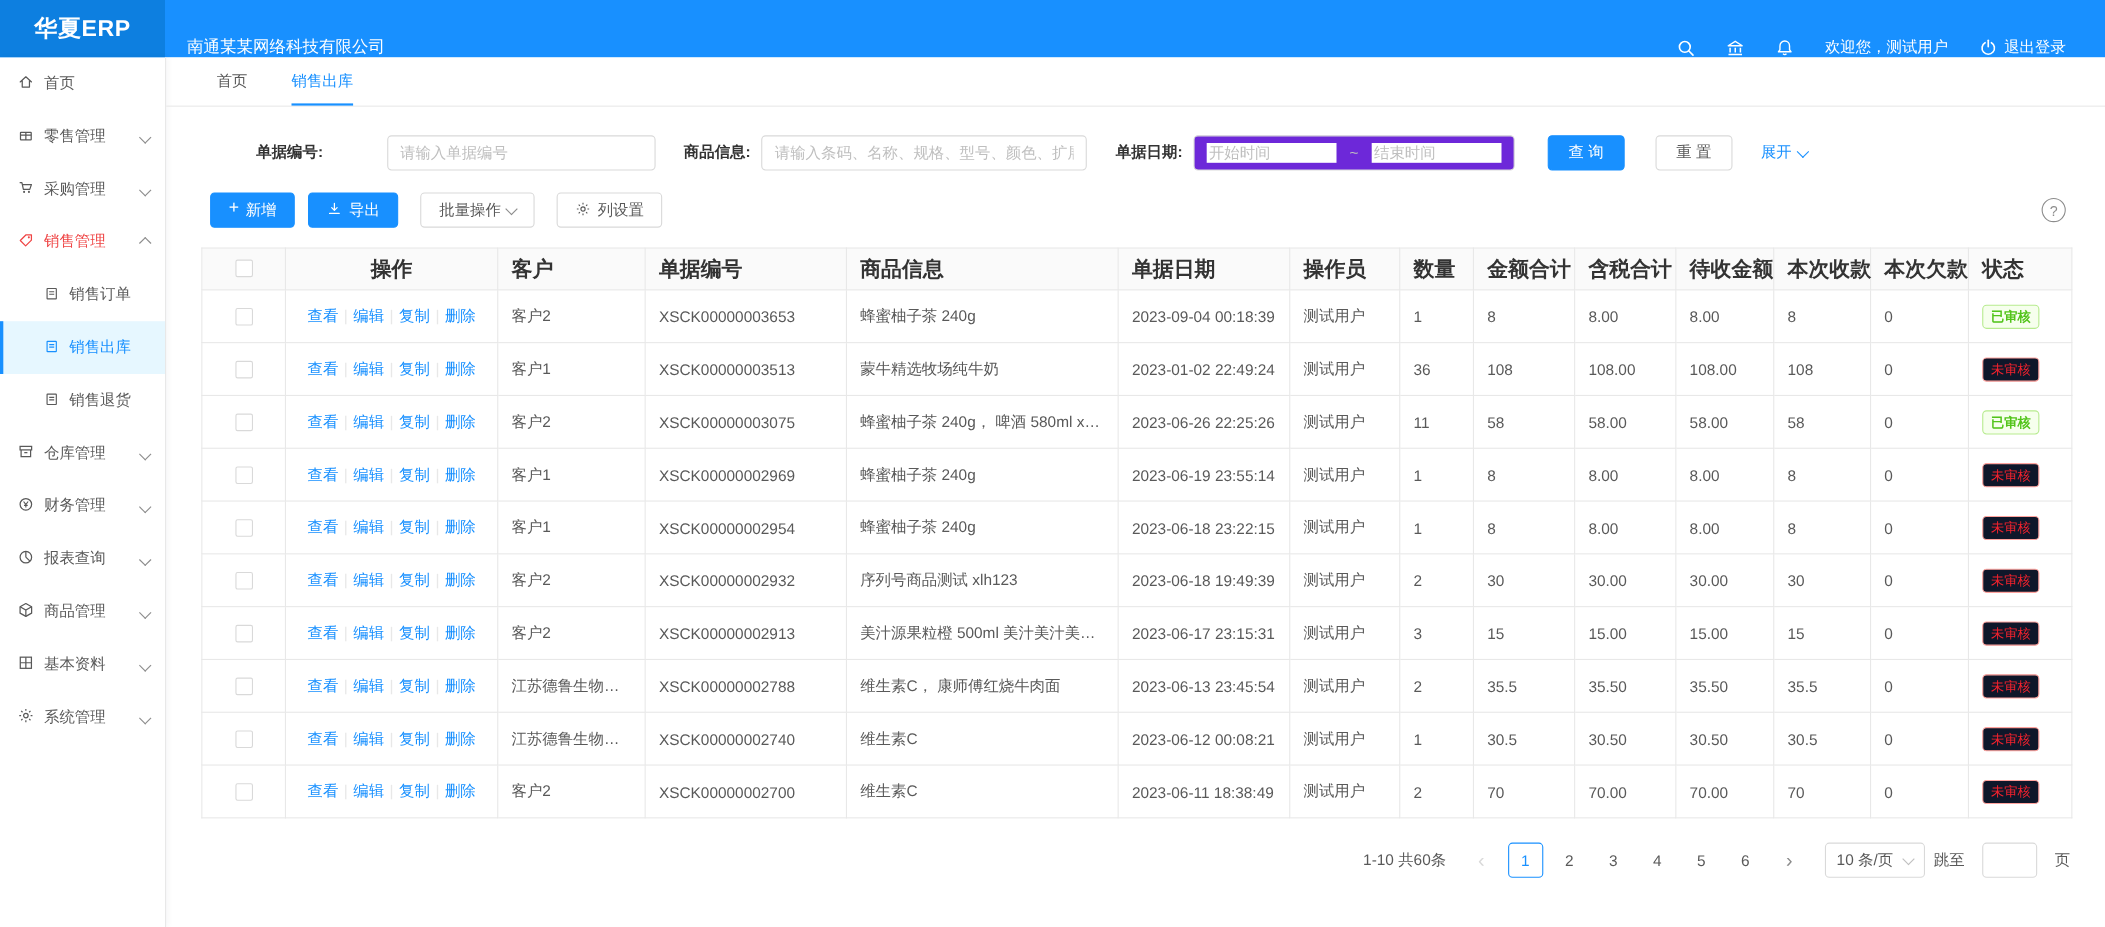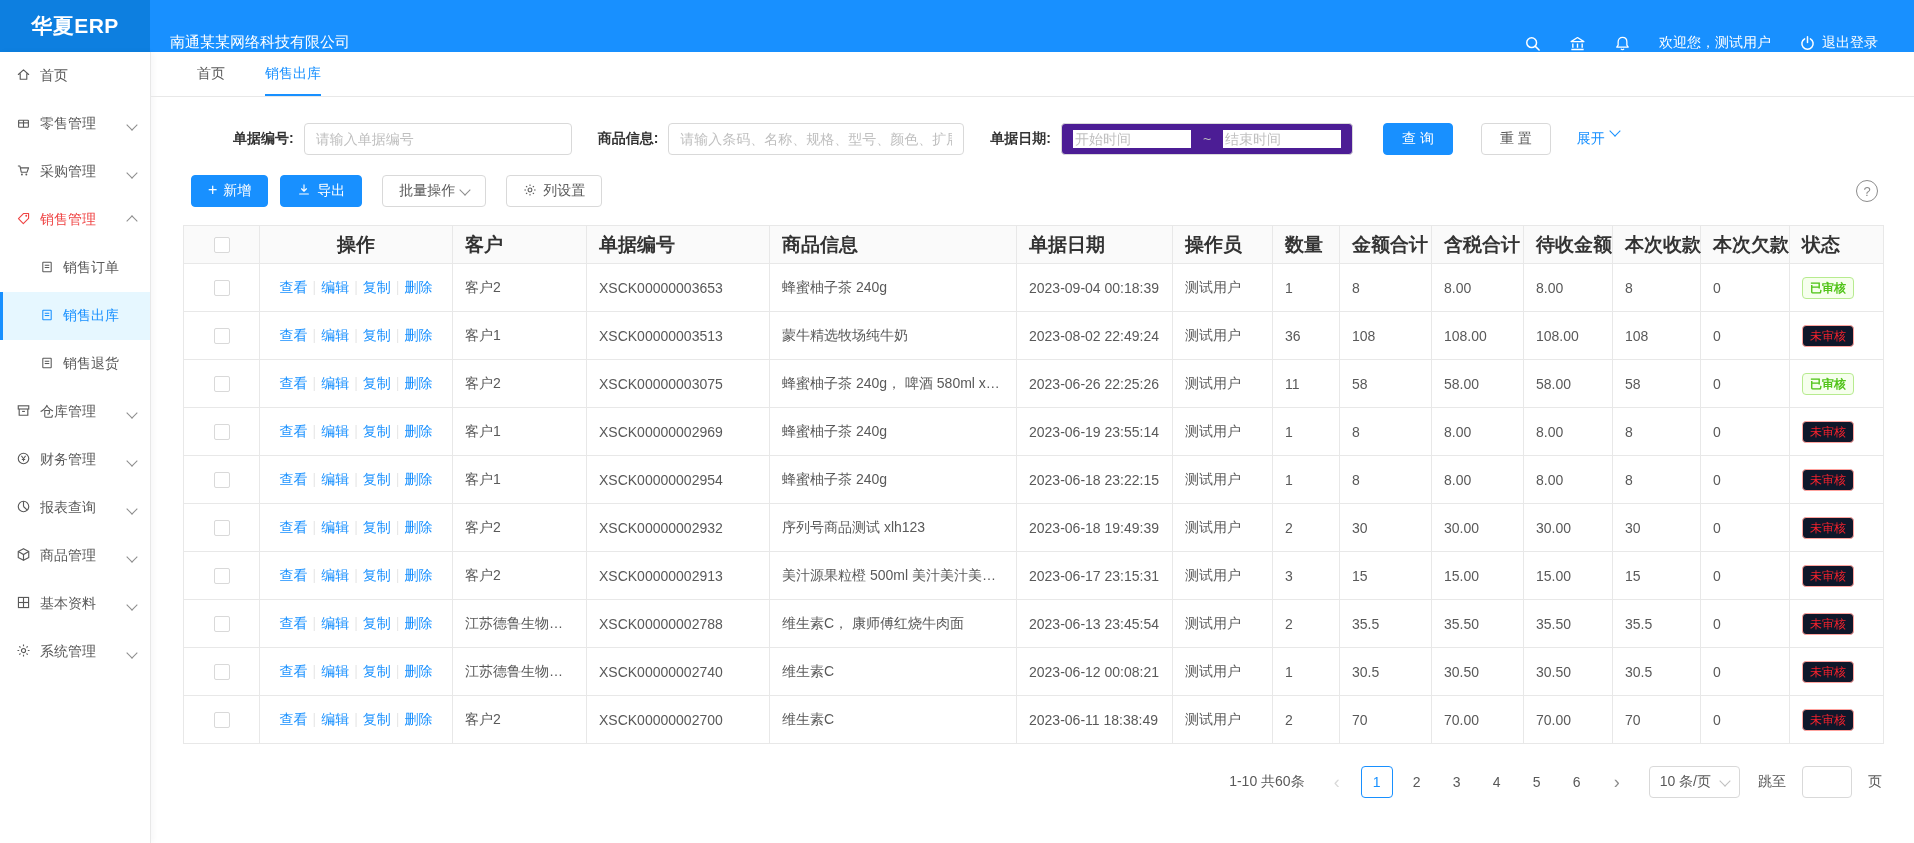"请输入单据编号" .bill-input { margin-left: none -> 48px; width: 268px -> 244px }
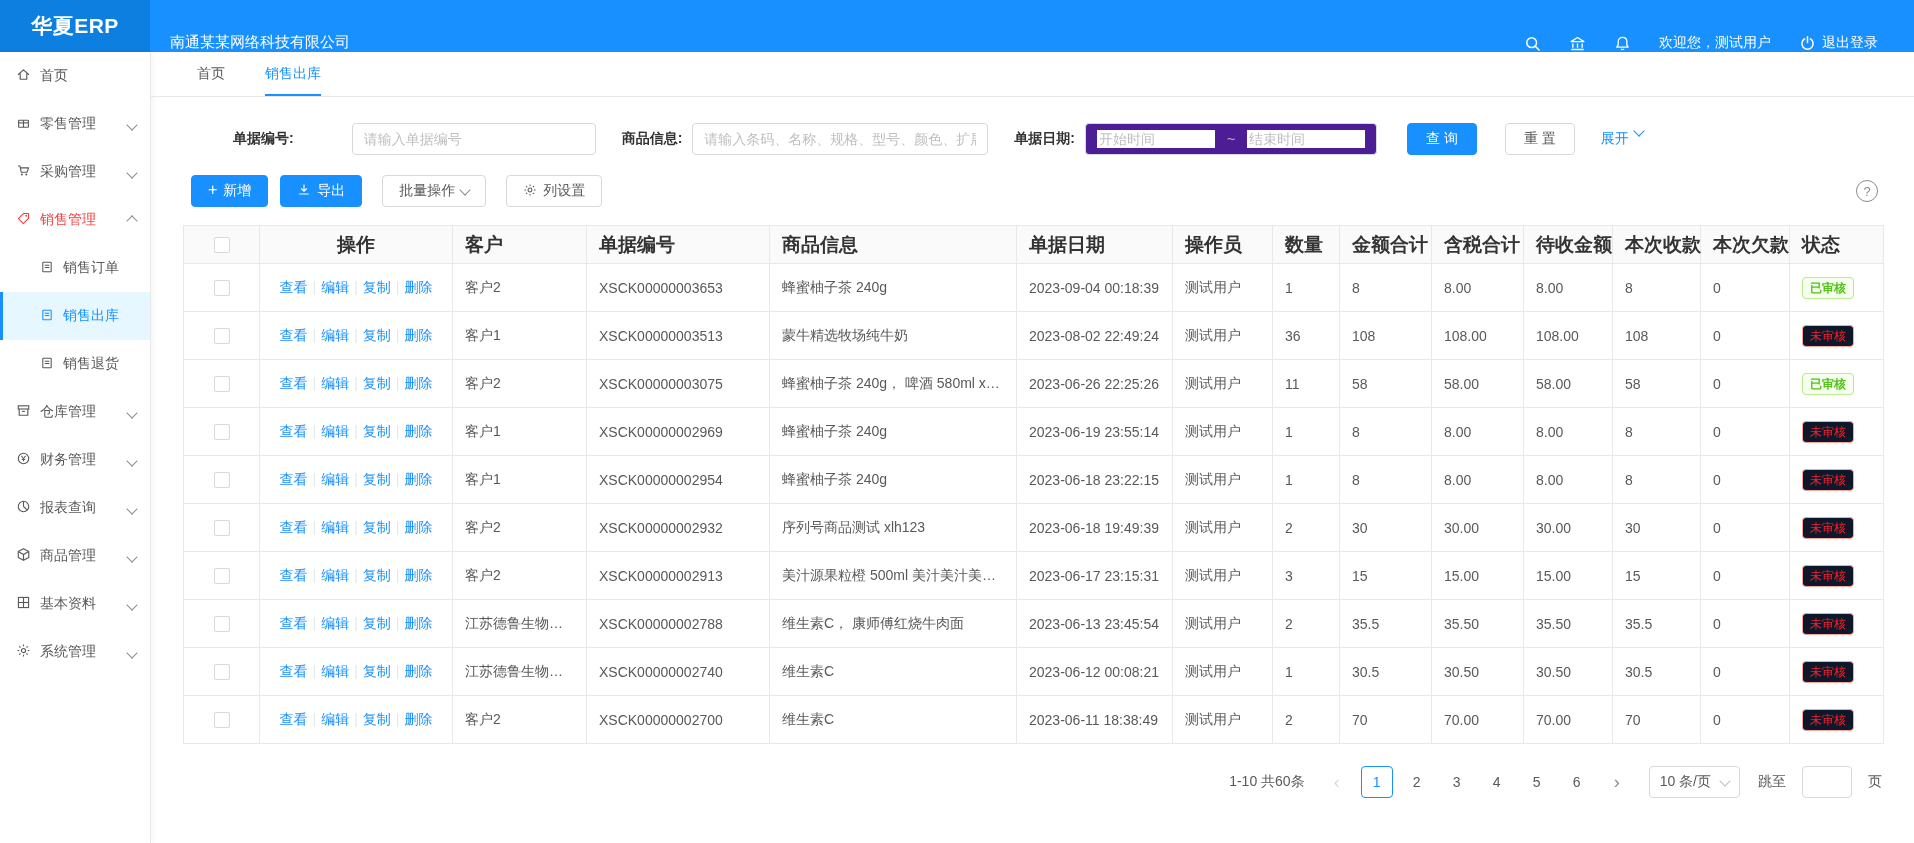"开始时间" .range { background: #4c1d95 -> #6d28d9 }
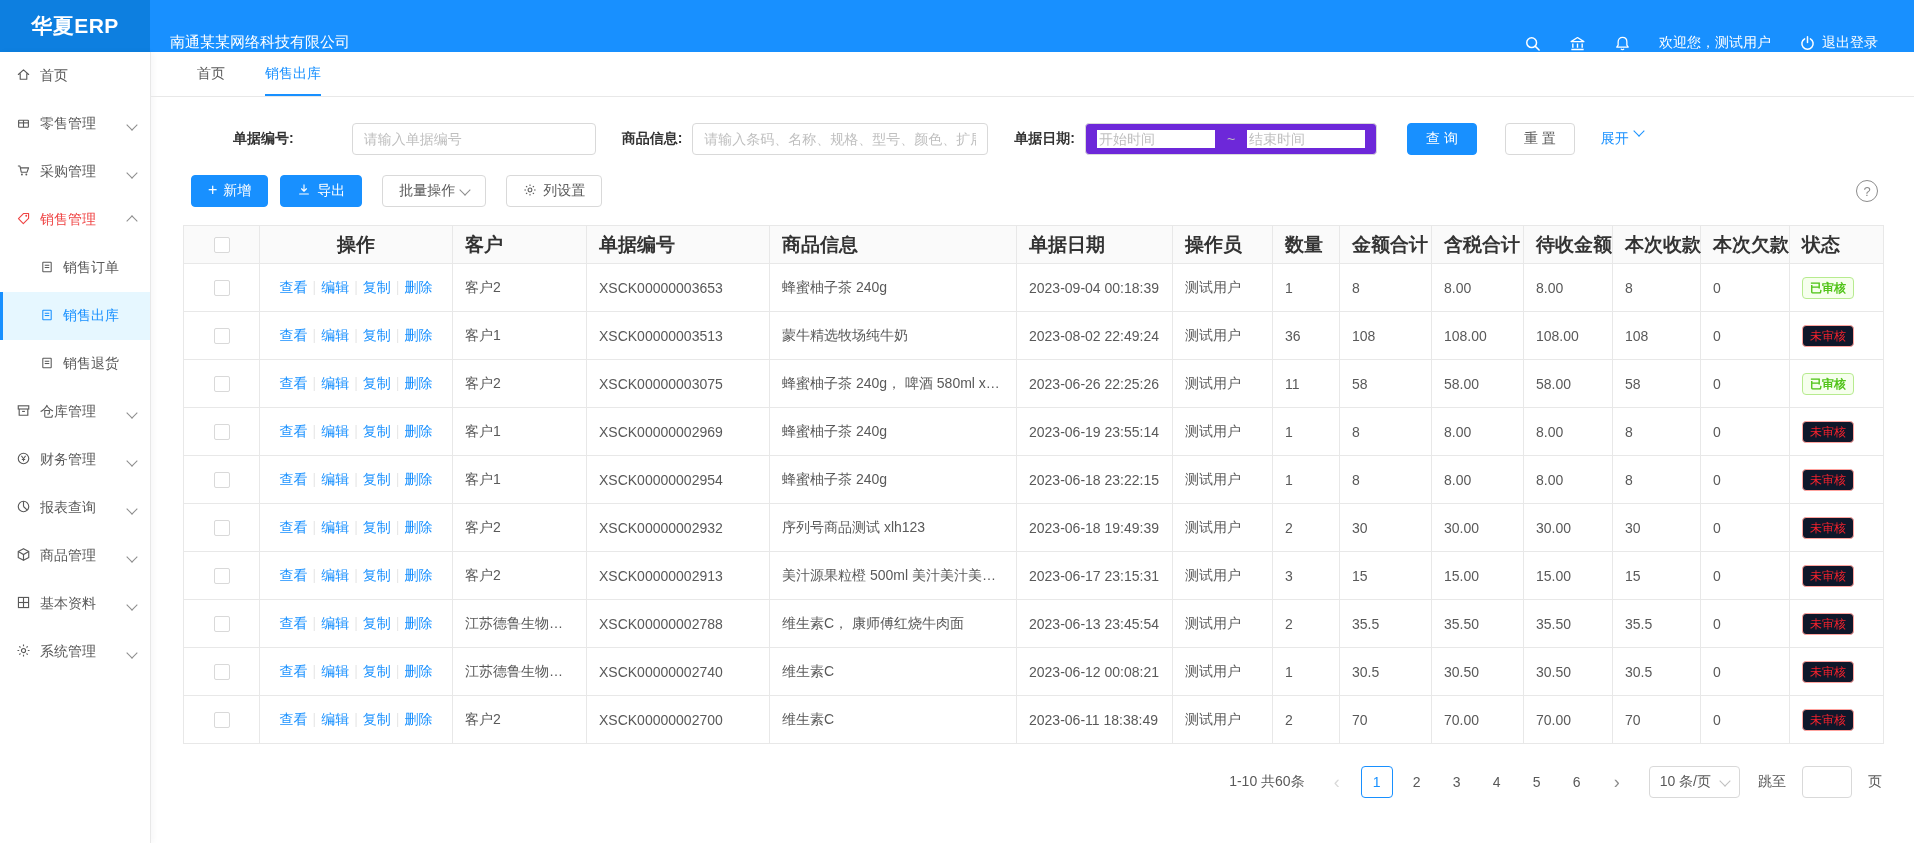"展开" .expand-link { align-items: flex-start -> center }
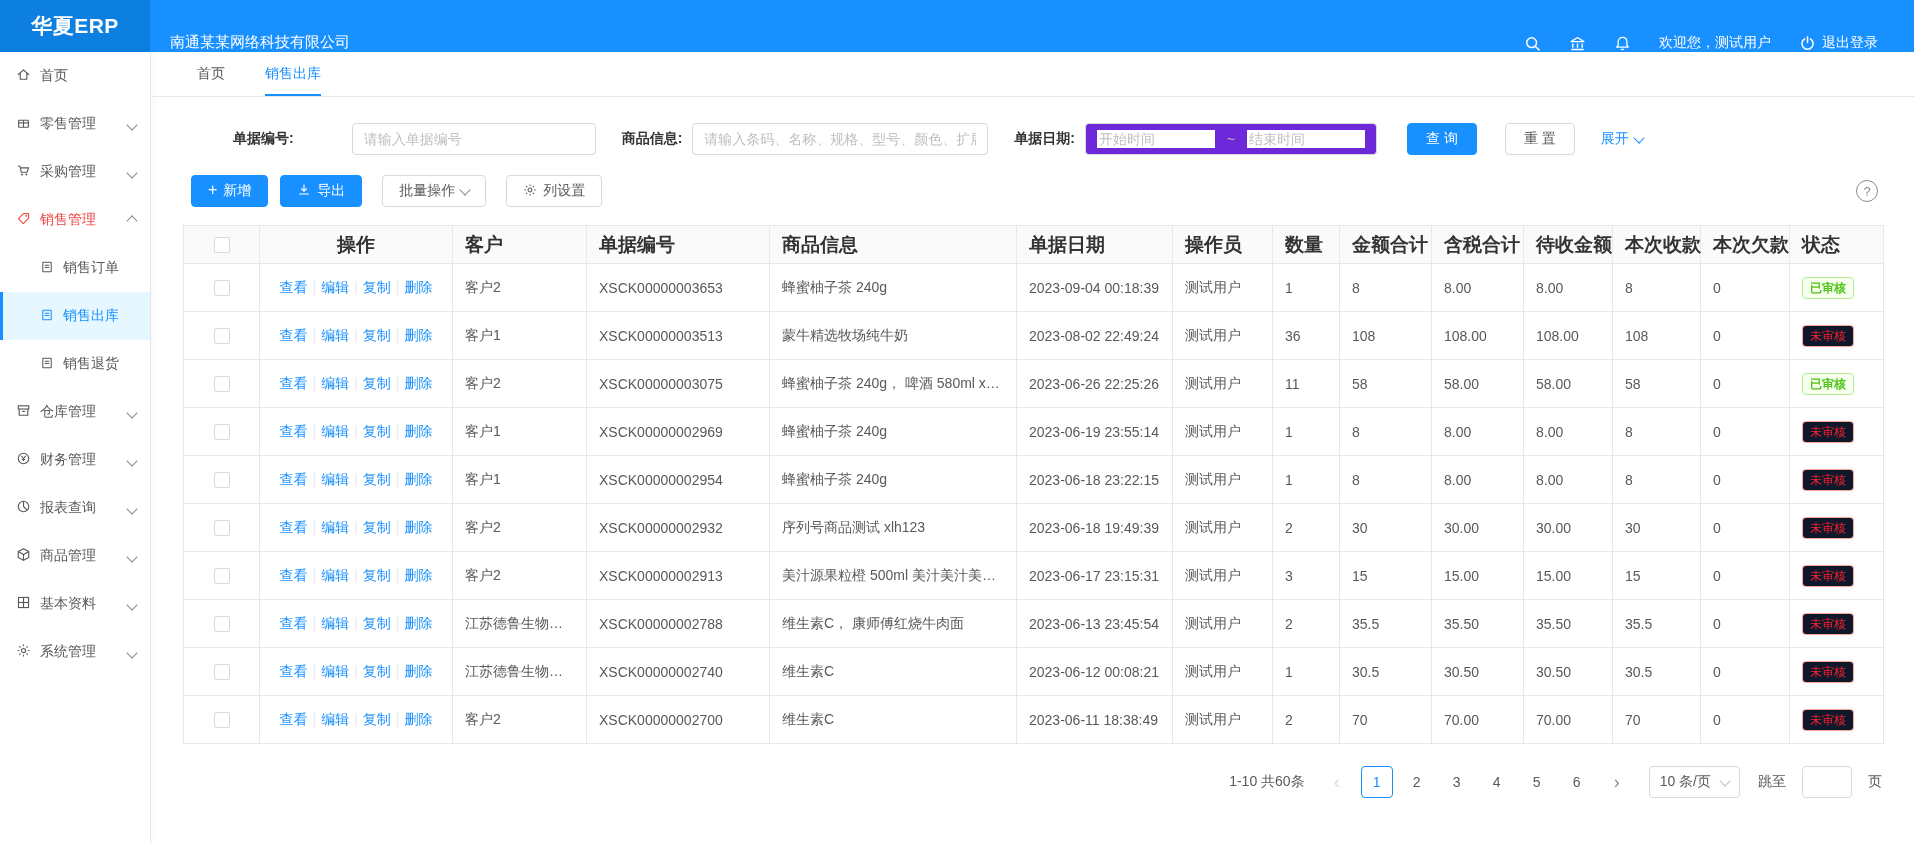"2023-08-02 22:49:24" td { text: 2023-08-02 -> 2023-01-02 }
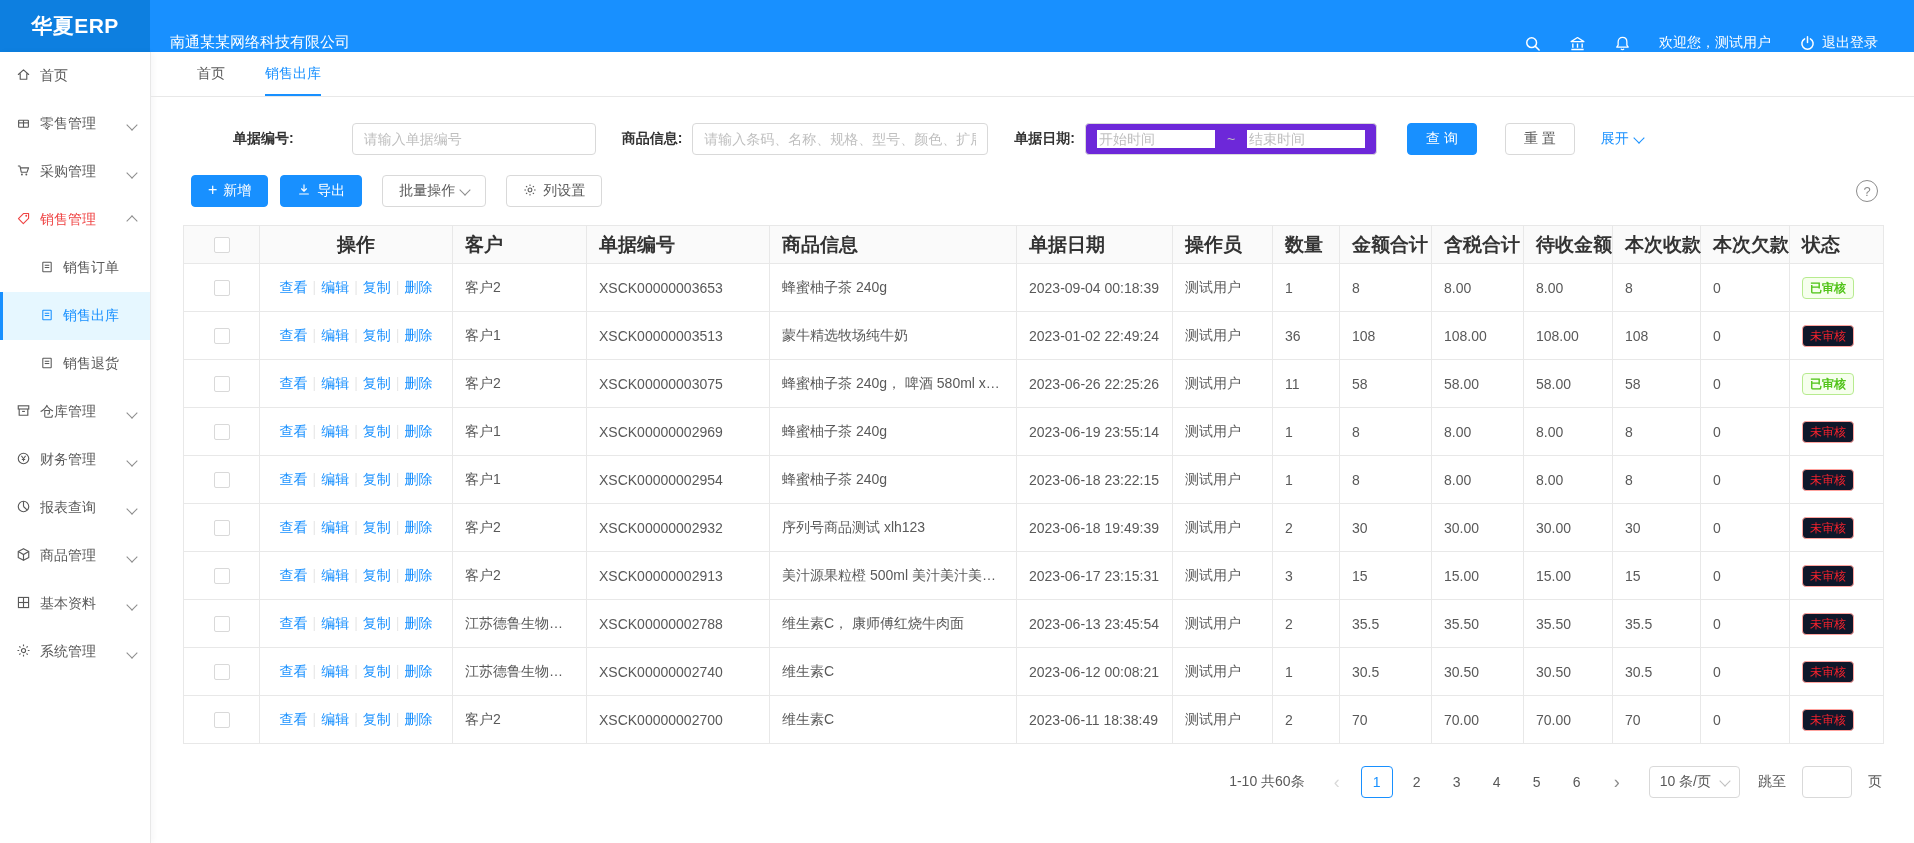"跳至" .jump-label { margin-left: 10px -> 0 }
